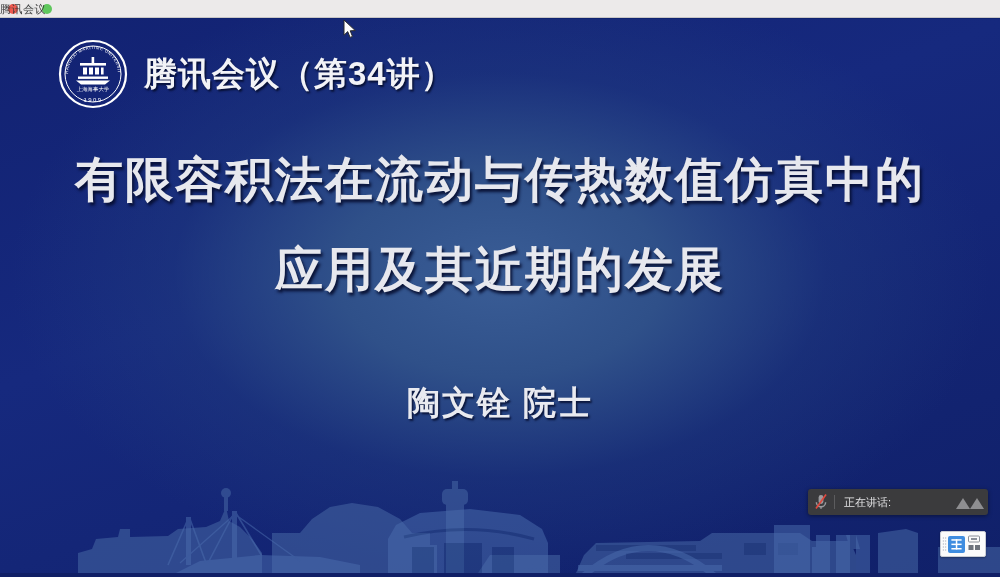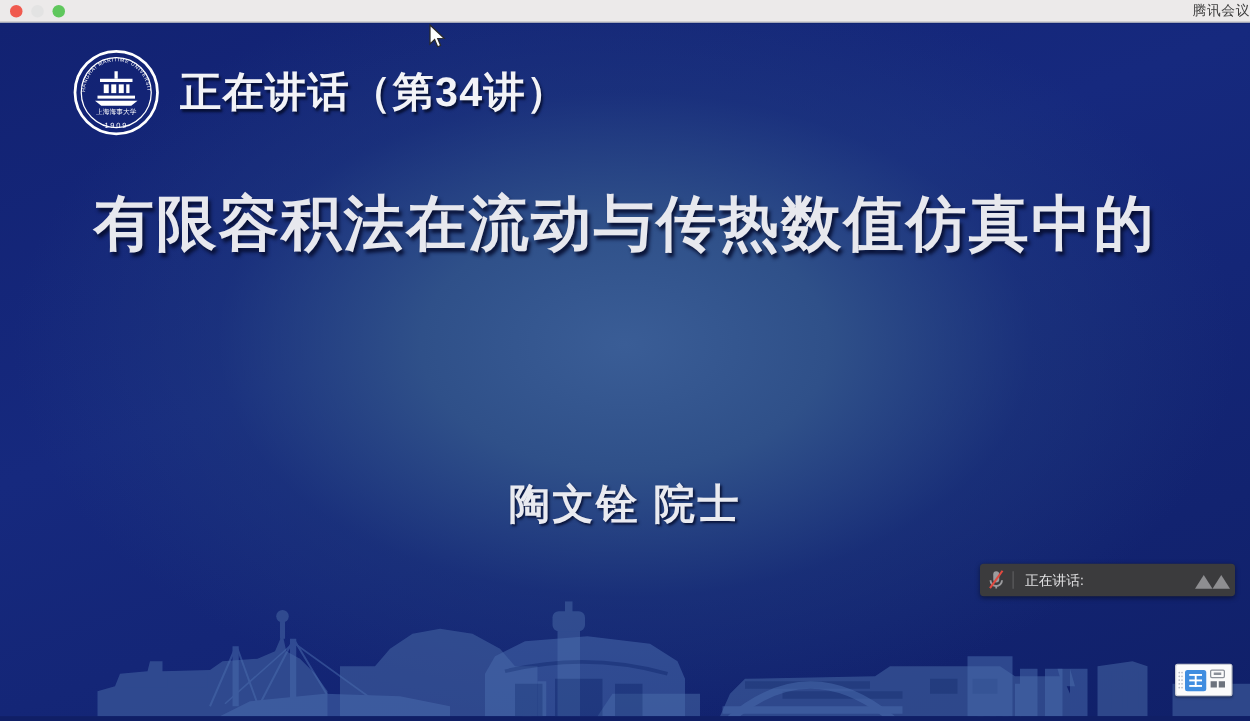"腾讯会议" #titlebar-title { text-align: right -> left }
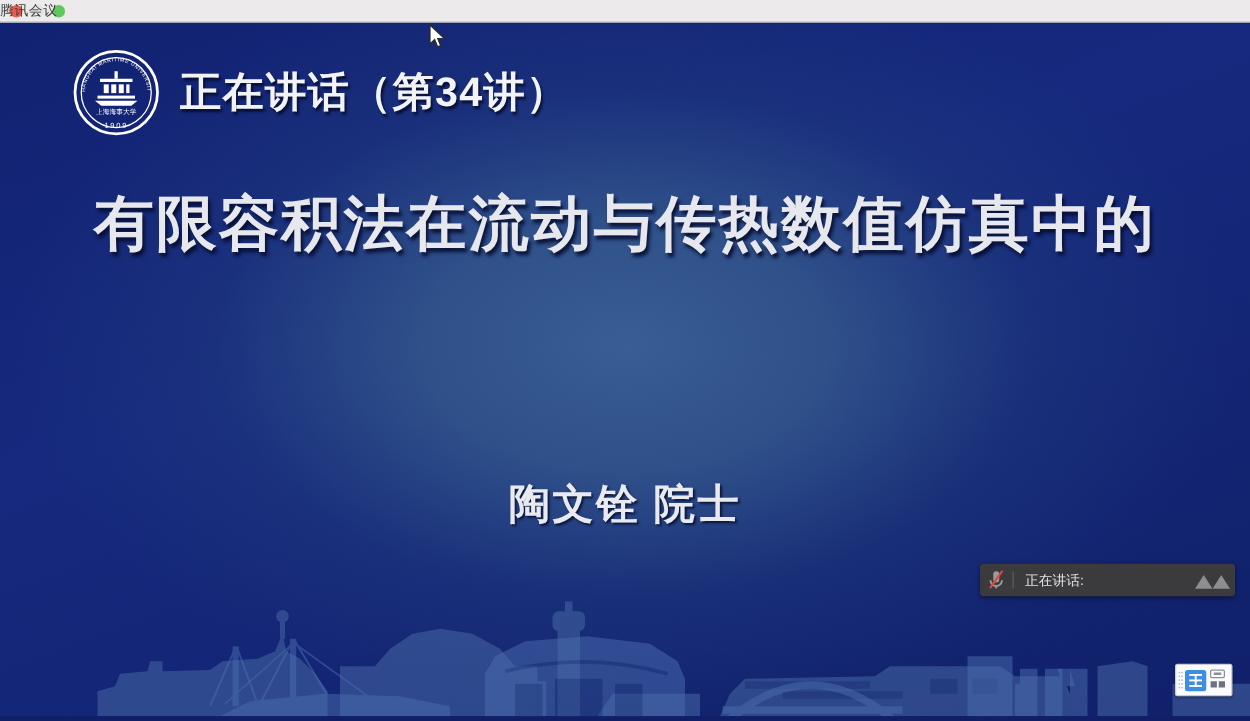"正在讲话（第34讲）" div { text: 正在讲话 -> 腾讯会议 }
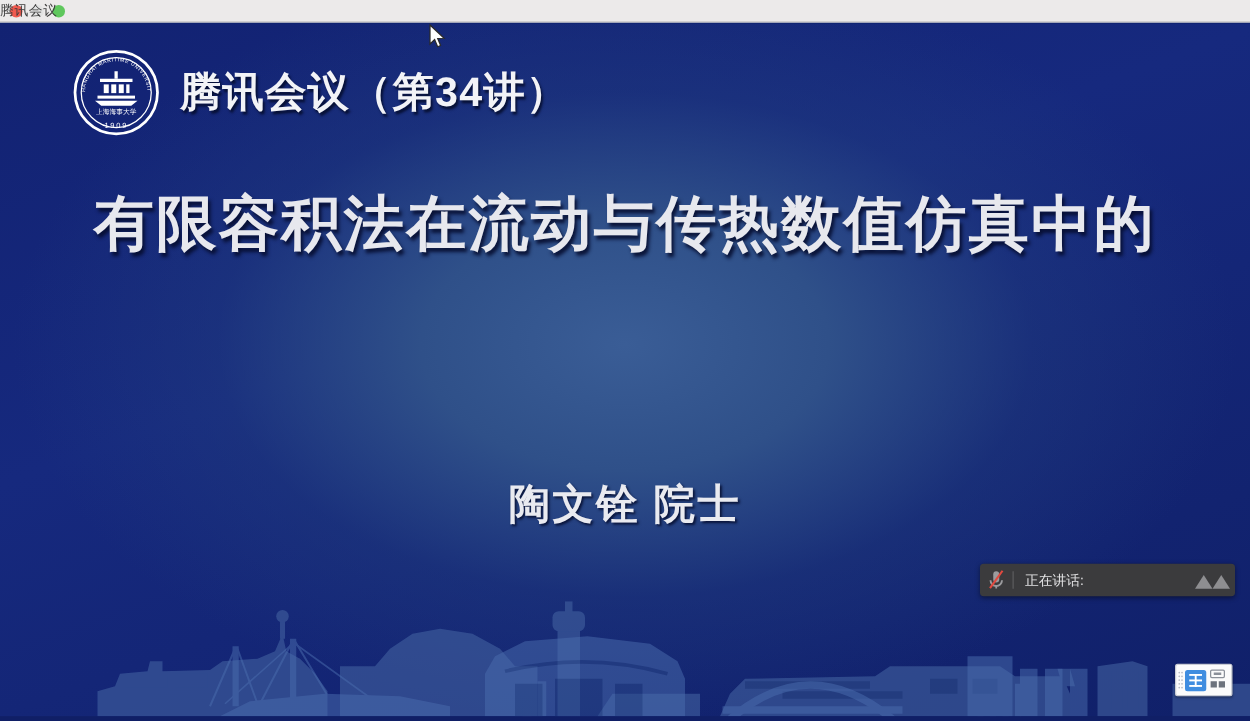"应用及其近期的发展" div.title-line { html: none -> <div>应用及其近期的发展</div> }
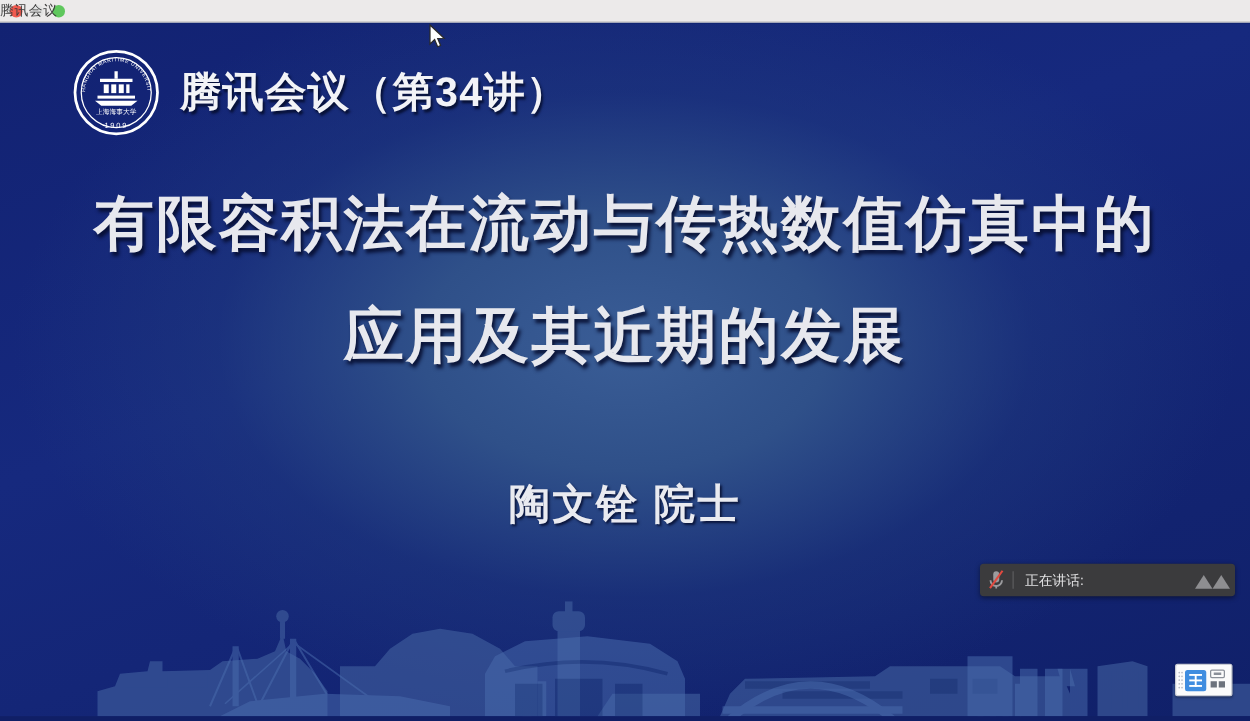"正在讲话:" #speaking-bar { top: 432px -> 470px; width: 204px -> 180px }
